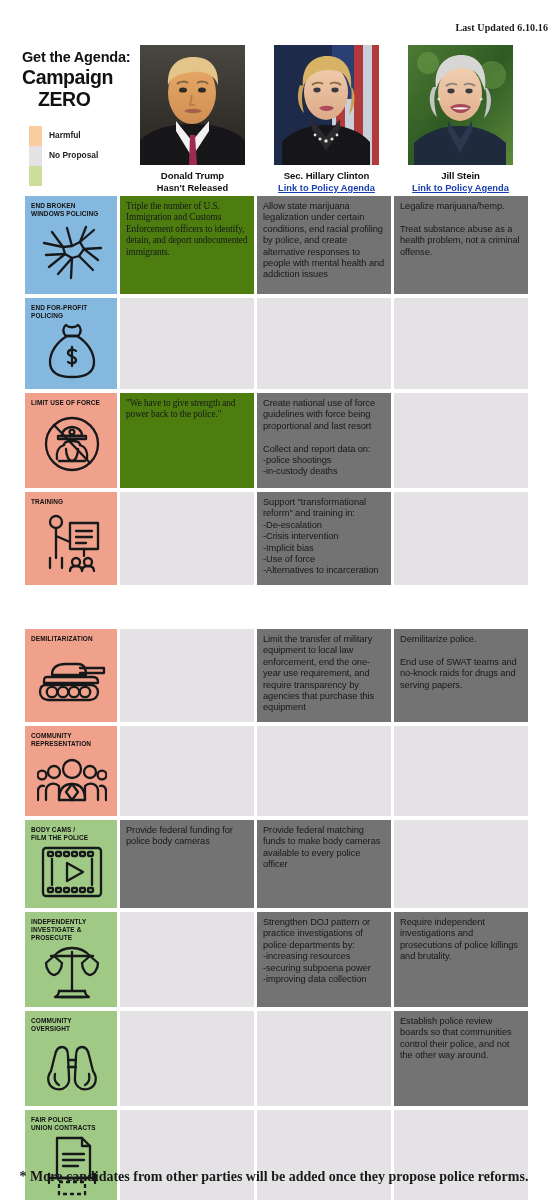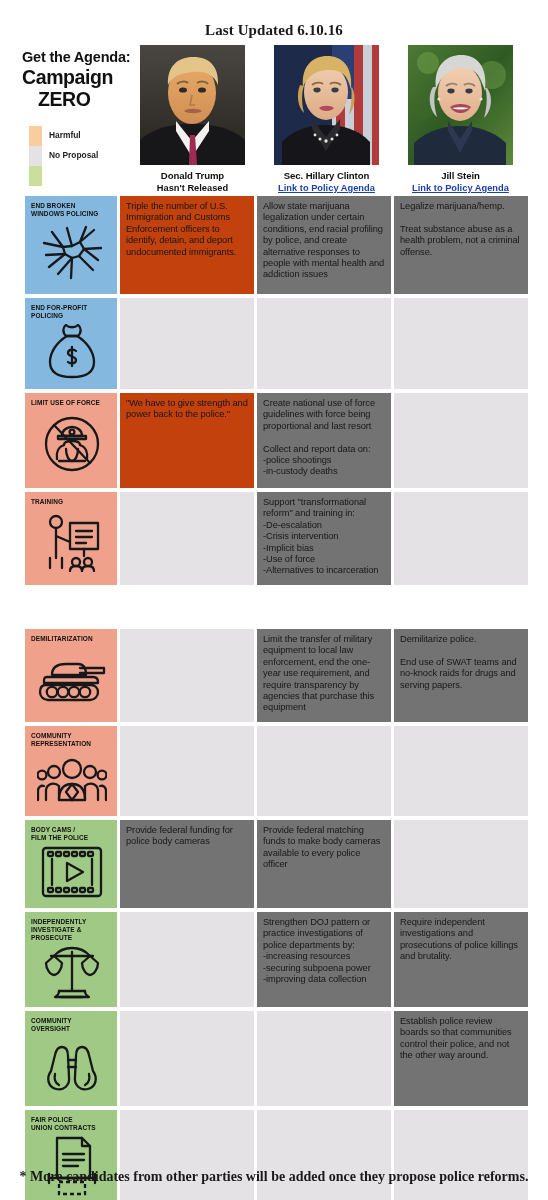"Last Updated 6.10.16" .last-updated { font-size: 15px -> 10px; text-align: center -> right }
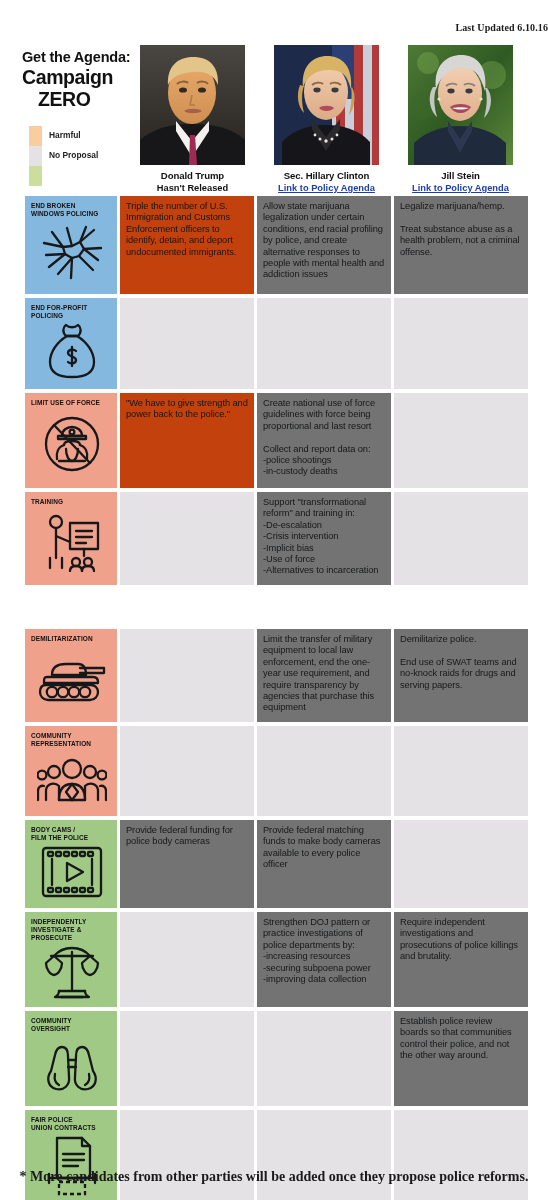"Triple the number of U.S." .cell.harmful { background: #c2410c -> #4d7c0f; font-family: none -> Liberation Serif, serif }
